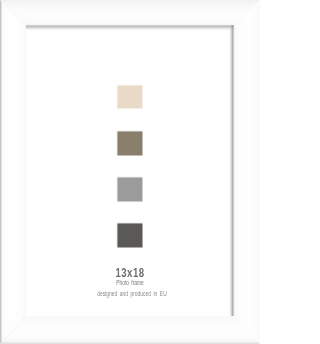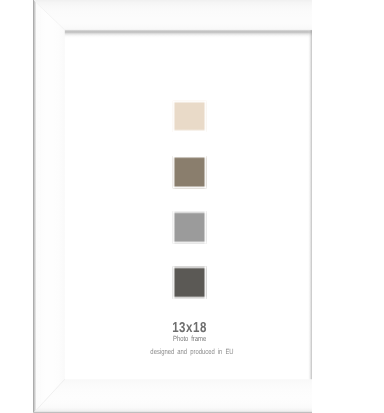"13x18" .stage { background: #000000 -> #fef9c3; margin-left: 28px -> none }
